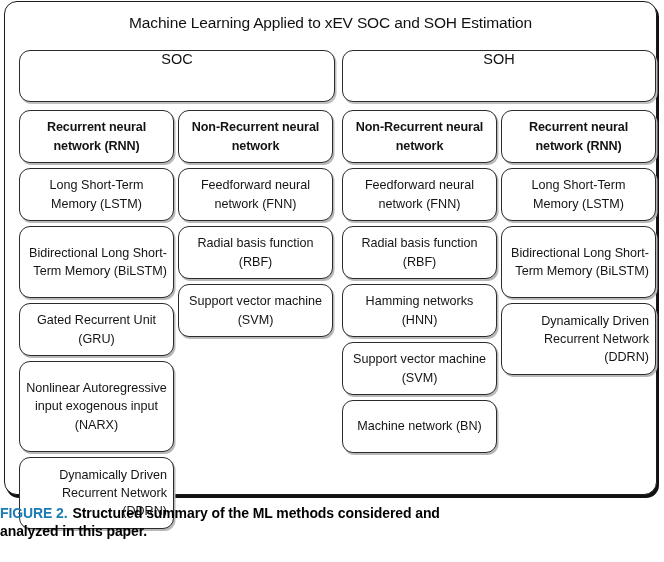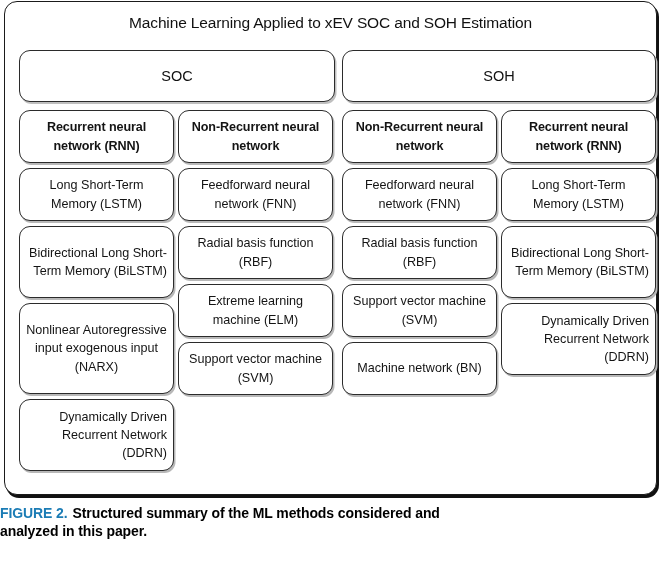"SOC" .group-header { align-items: center -> none }
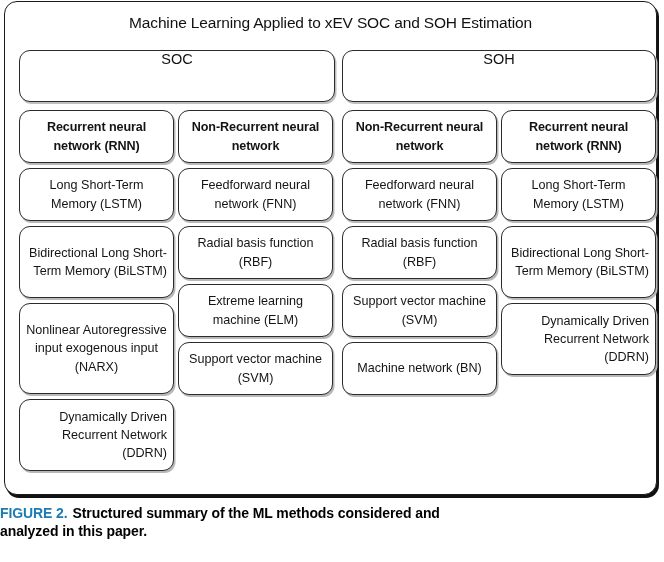"Extreme learning machine (ELM)" div.method-box { html: <div> <span>Extreme learning machine (ELM)</span> </div> -> none }
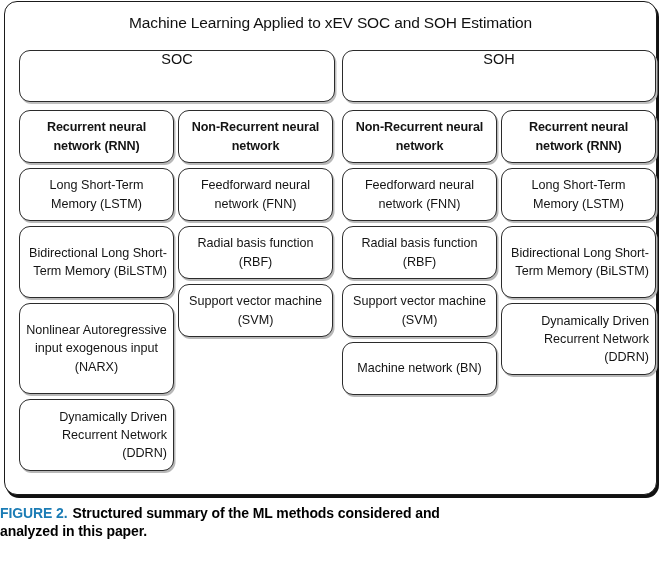"Hamming networks (HNN)" div.method-box { html: none -> <div> <span>Hamming networks (HNN)</span> </div> }
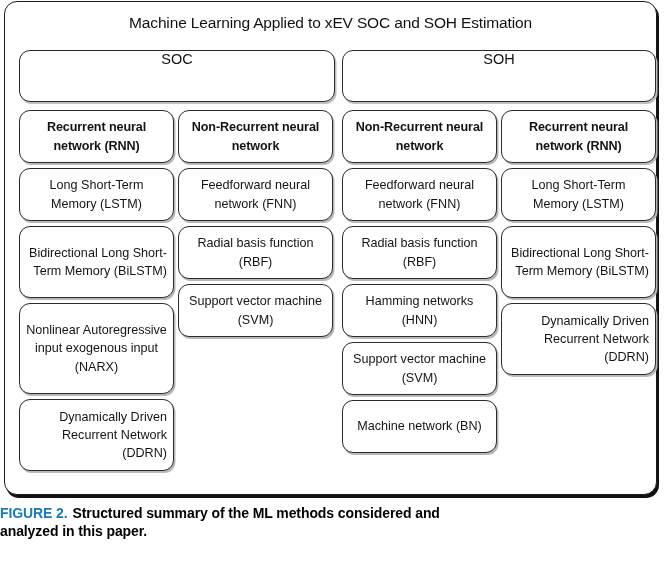"Gated Recurrent Unit (GRU)" div.method-box { html: none -> <div> <span>Gated Recurrent Unit (GRU)</span> </div> }
